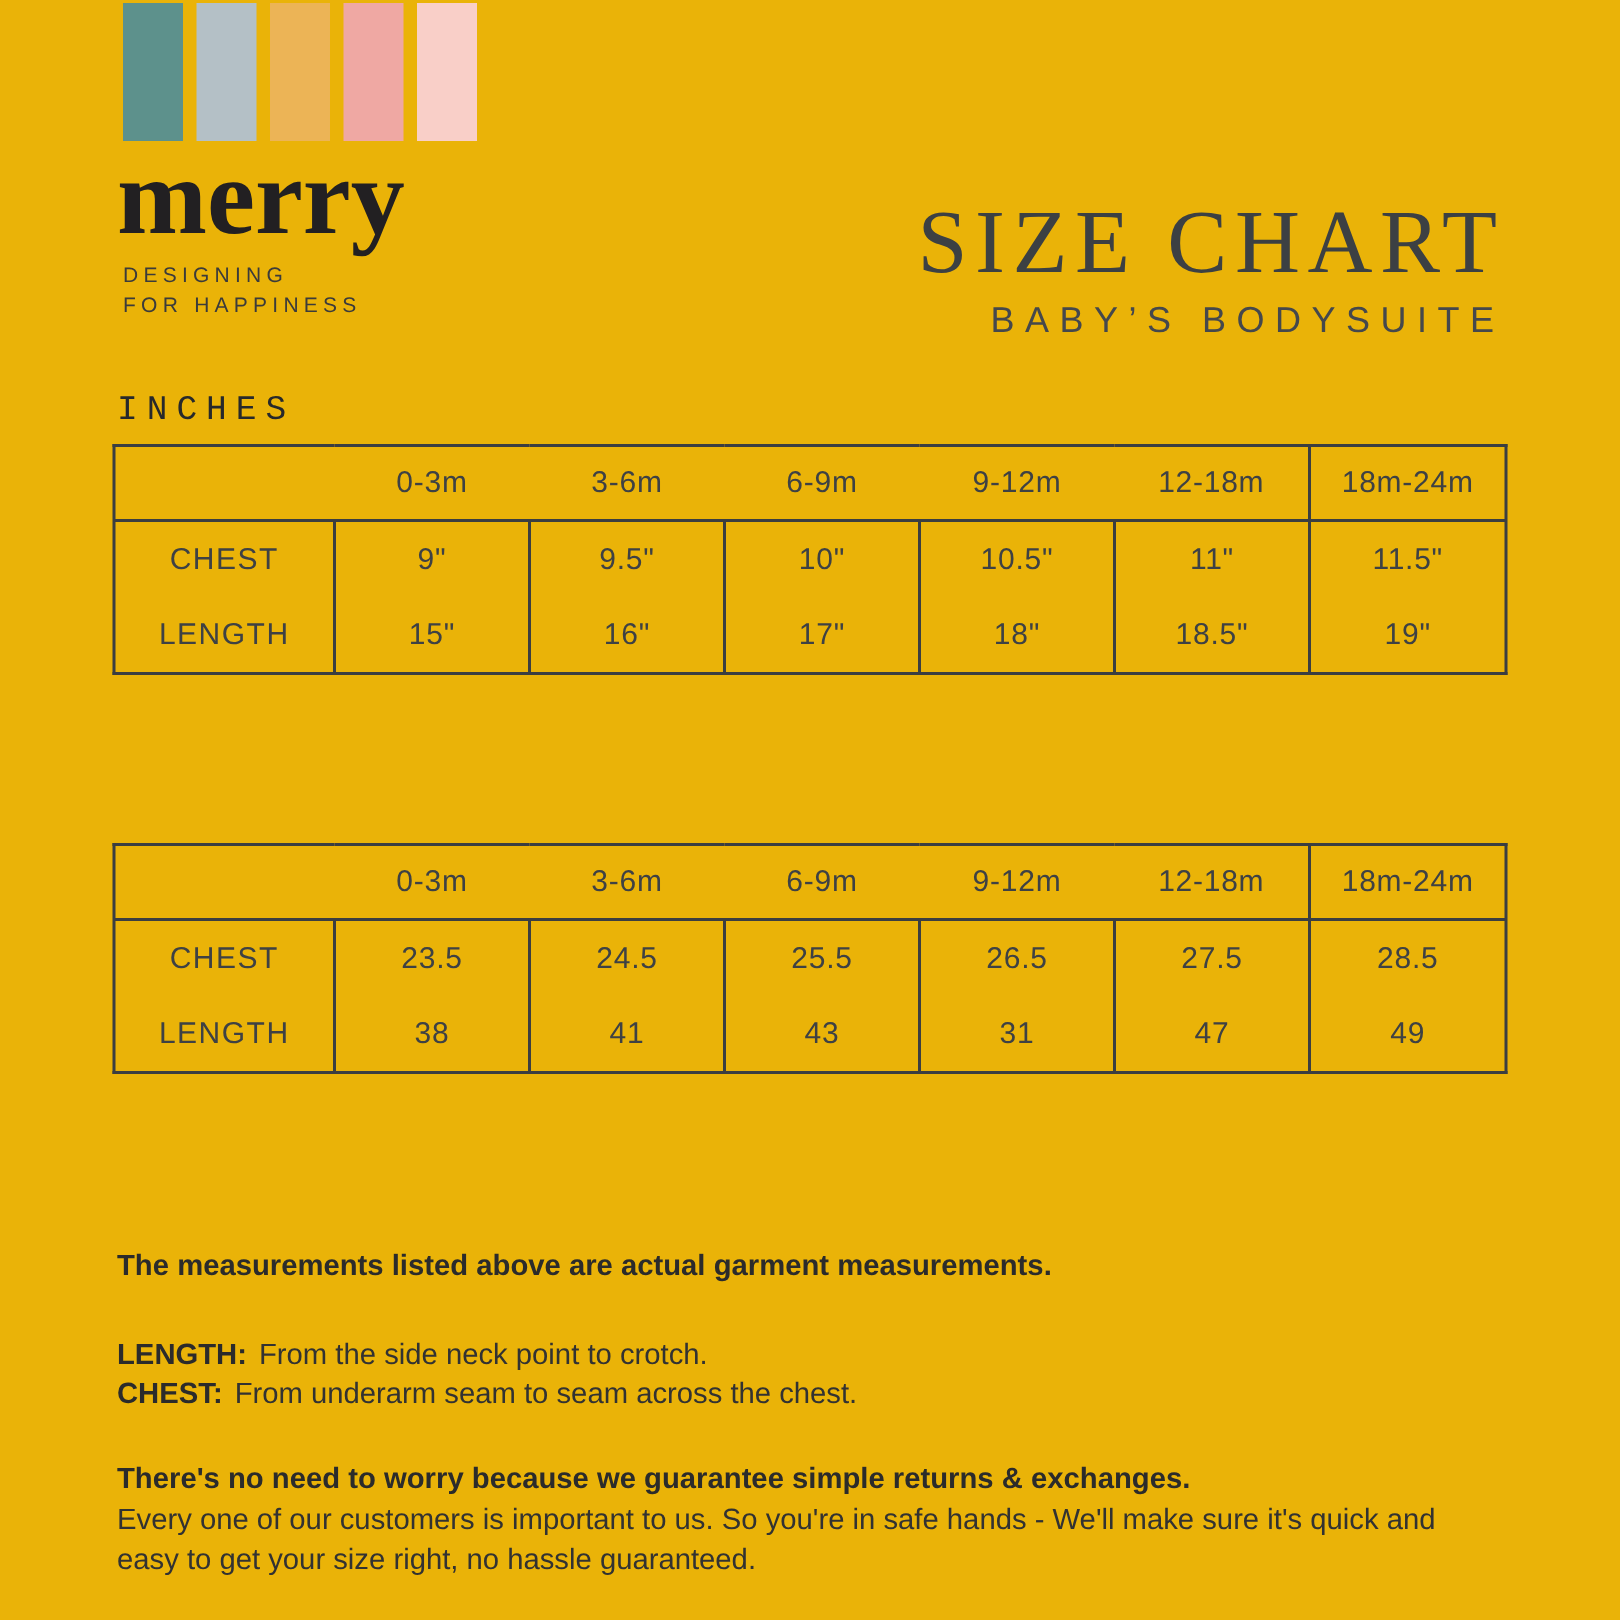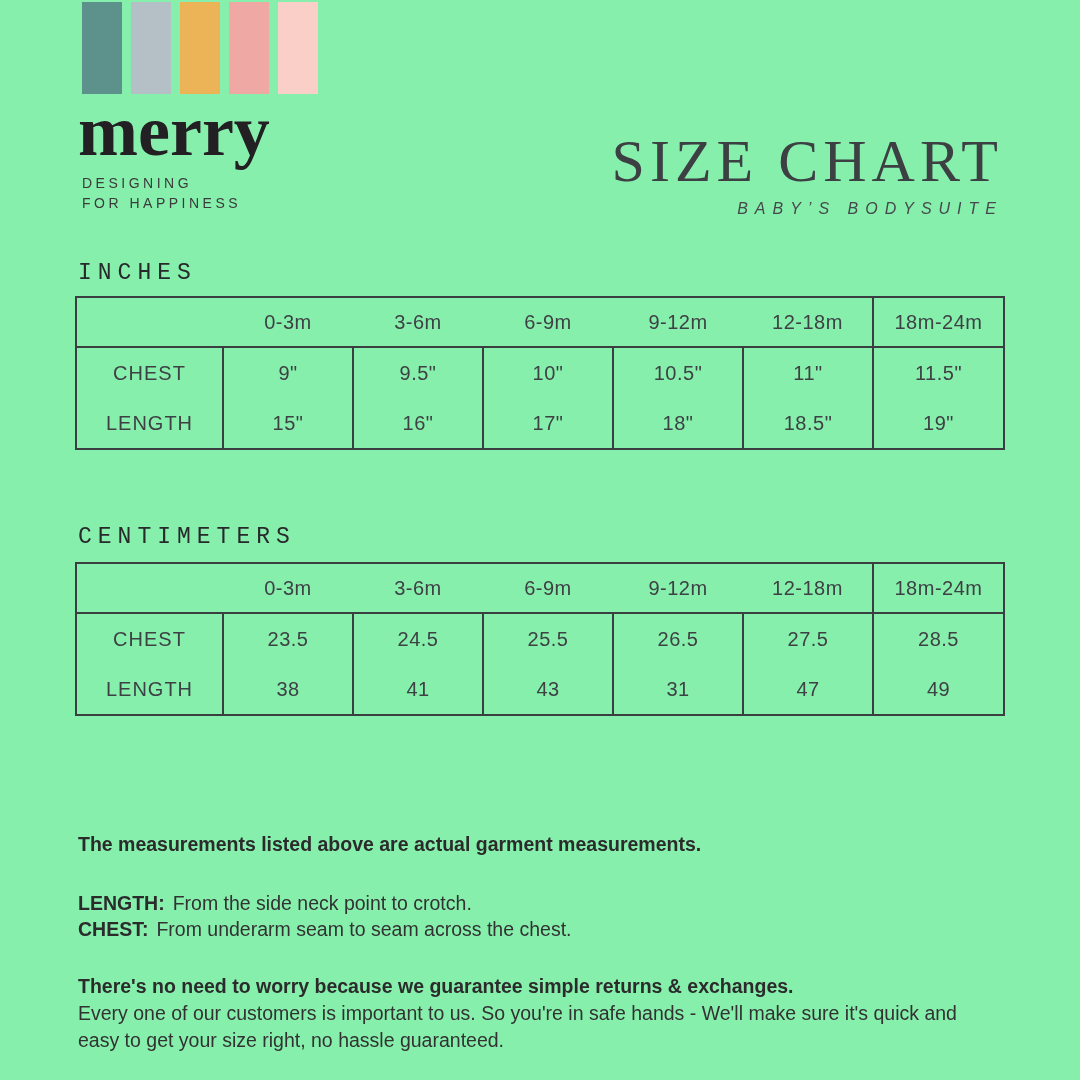"merry" .page { background: #86efac -> #eab308 }
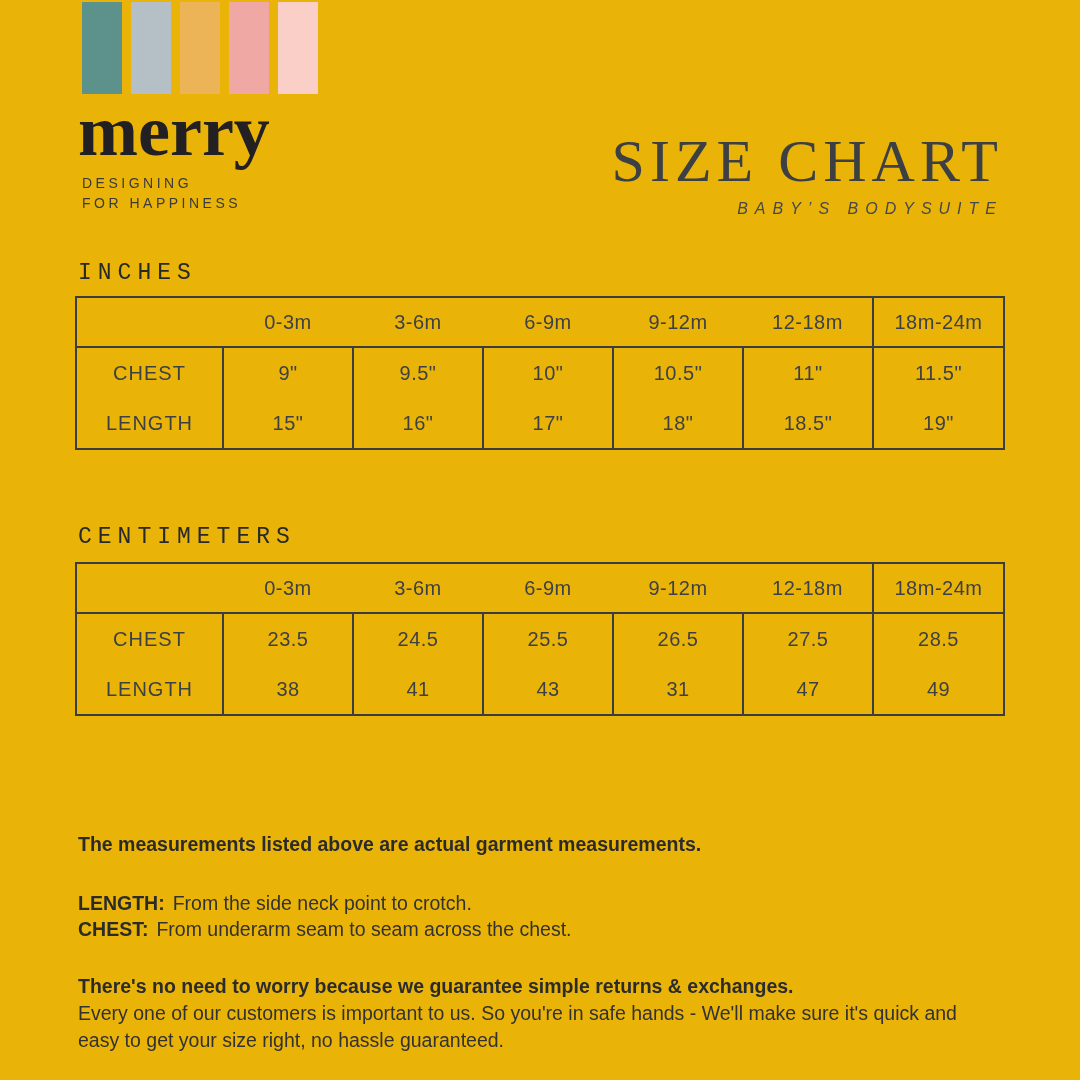"BABY’S BODYSUITE" .page-subtitle { font-size: 16px -> 24px; font-style: italic -> none }
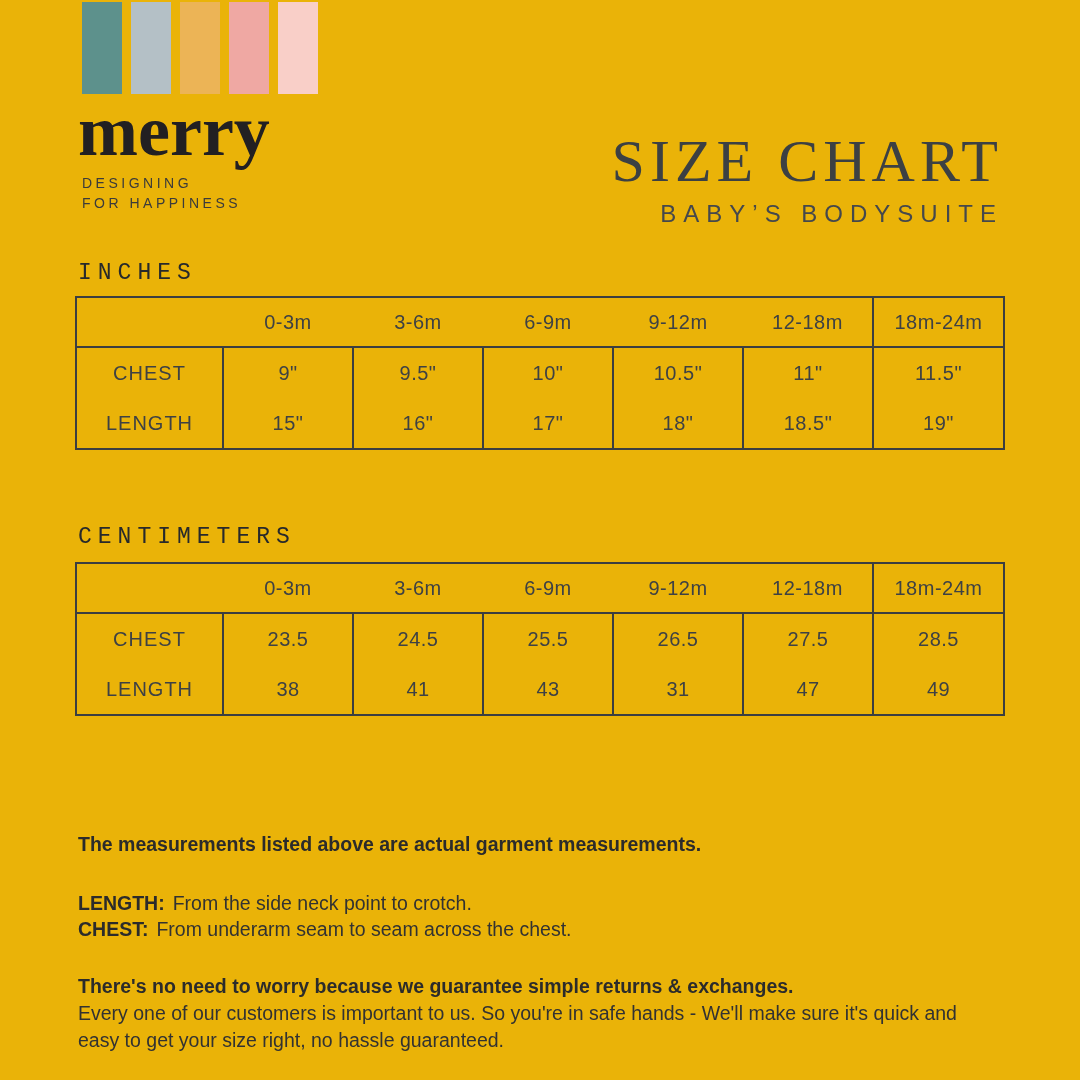"CENTIMETERS" div.unit-label { html: <div>CENTIMETERS</div> -> none }
